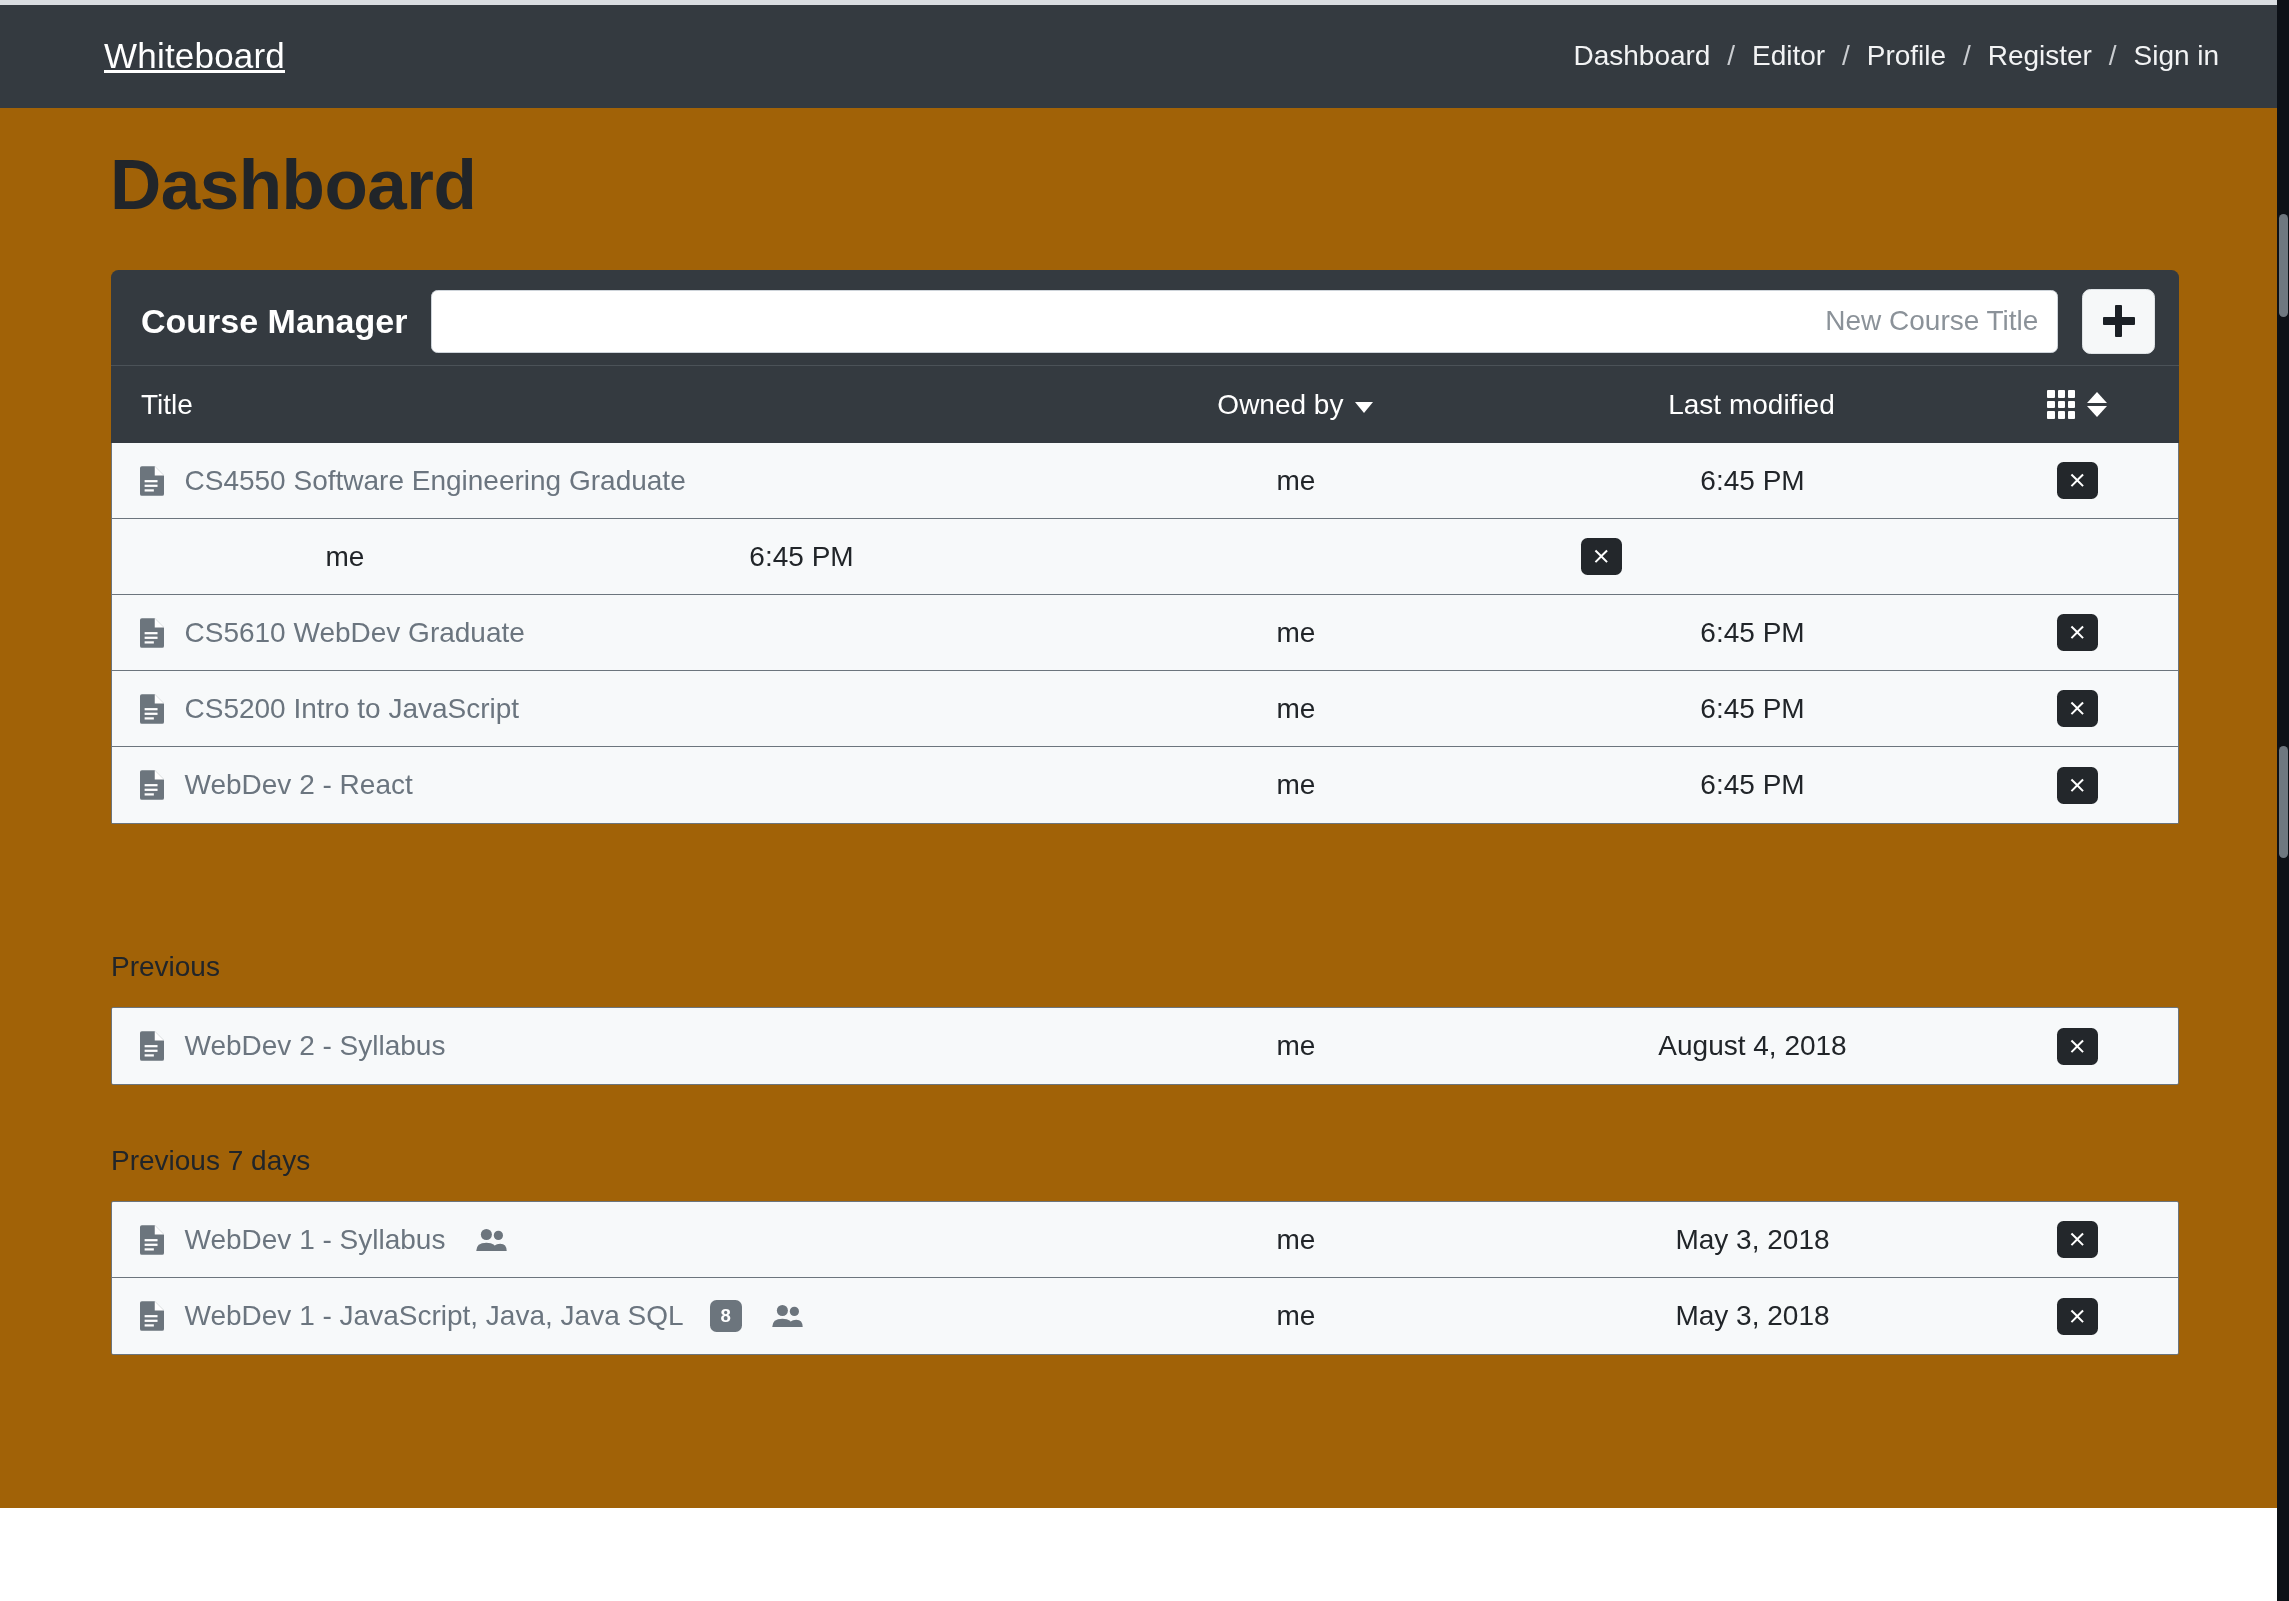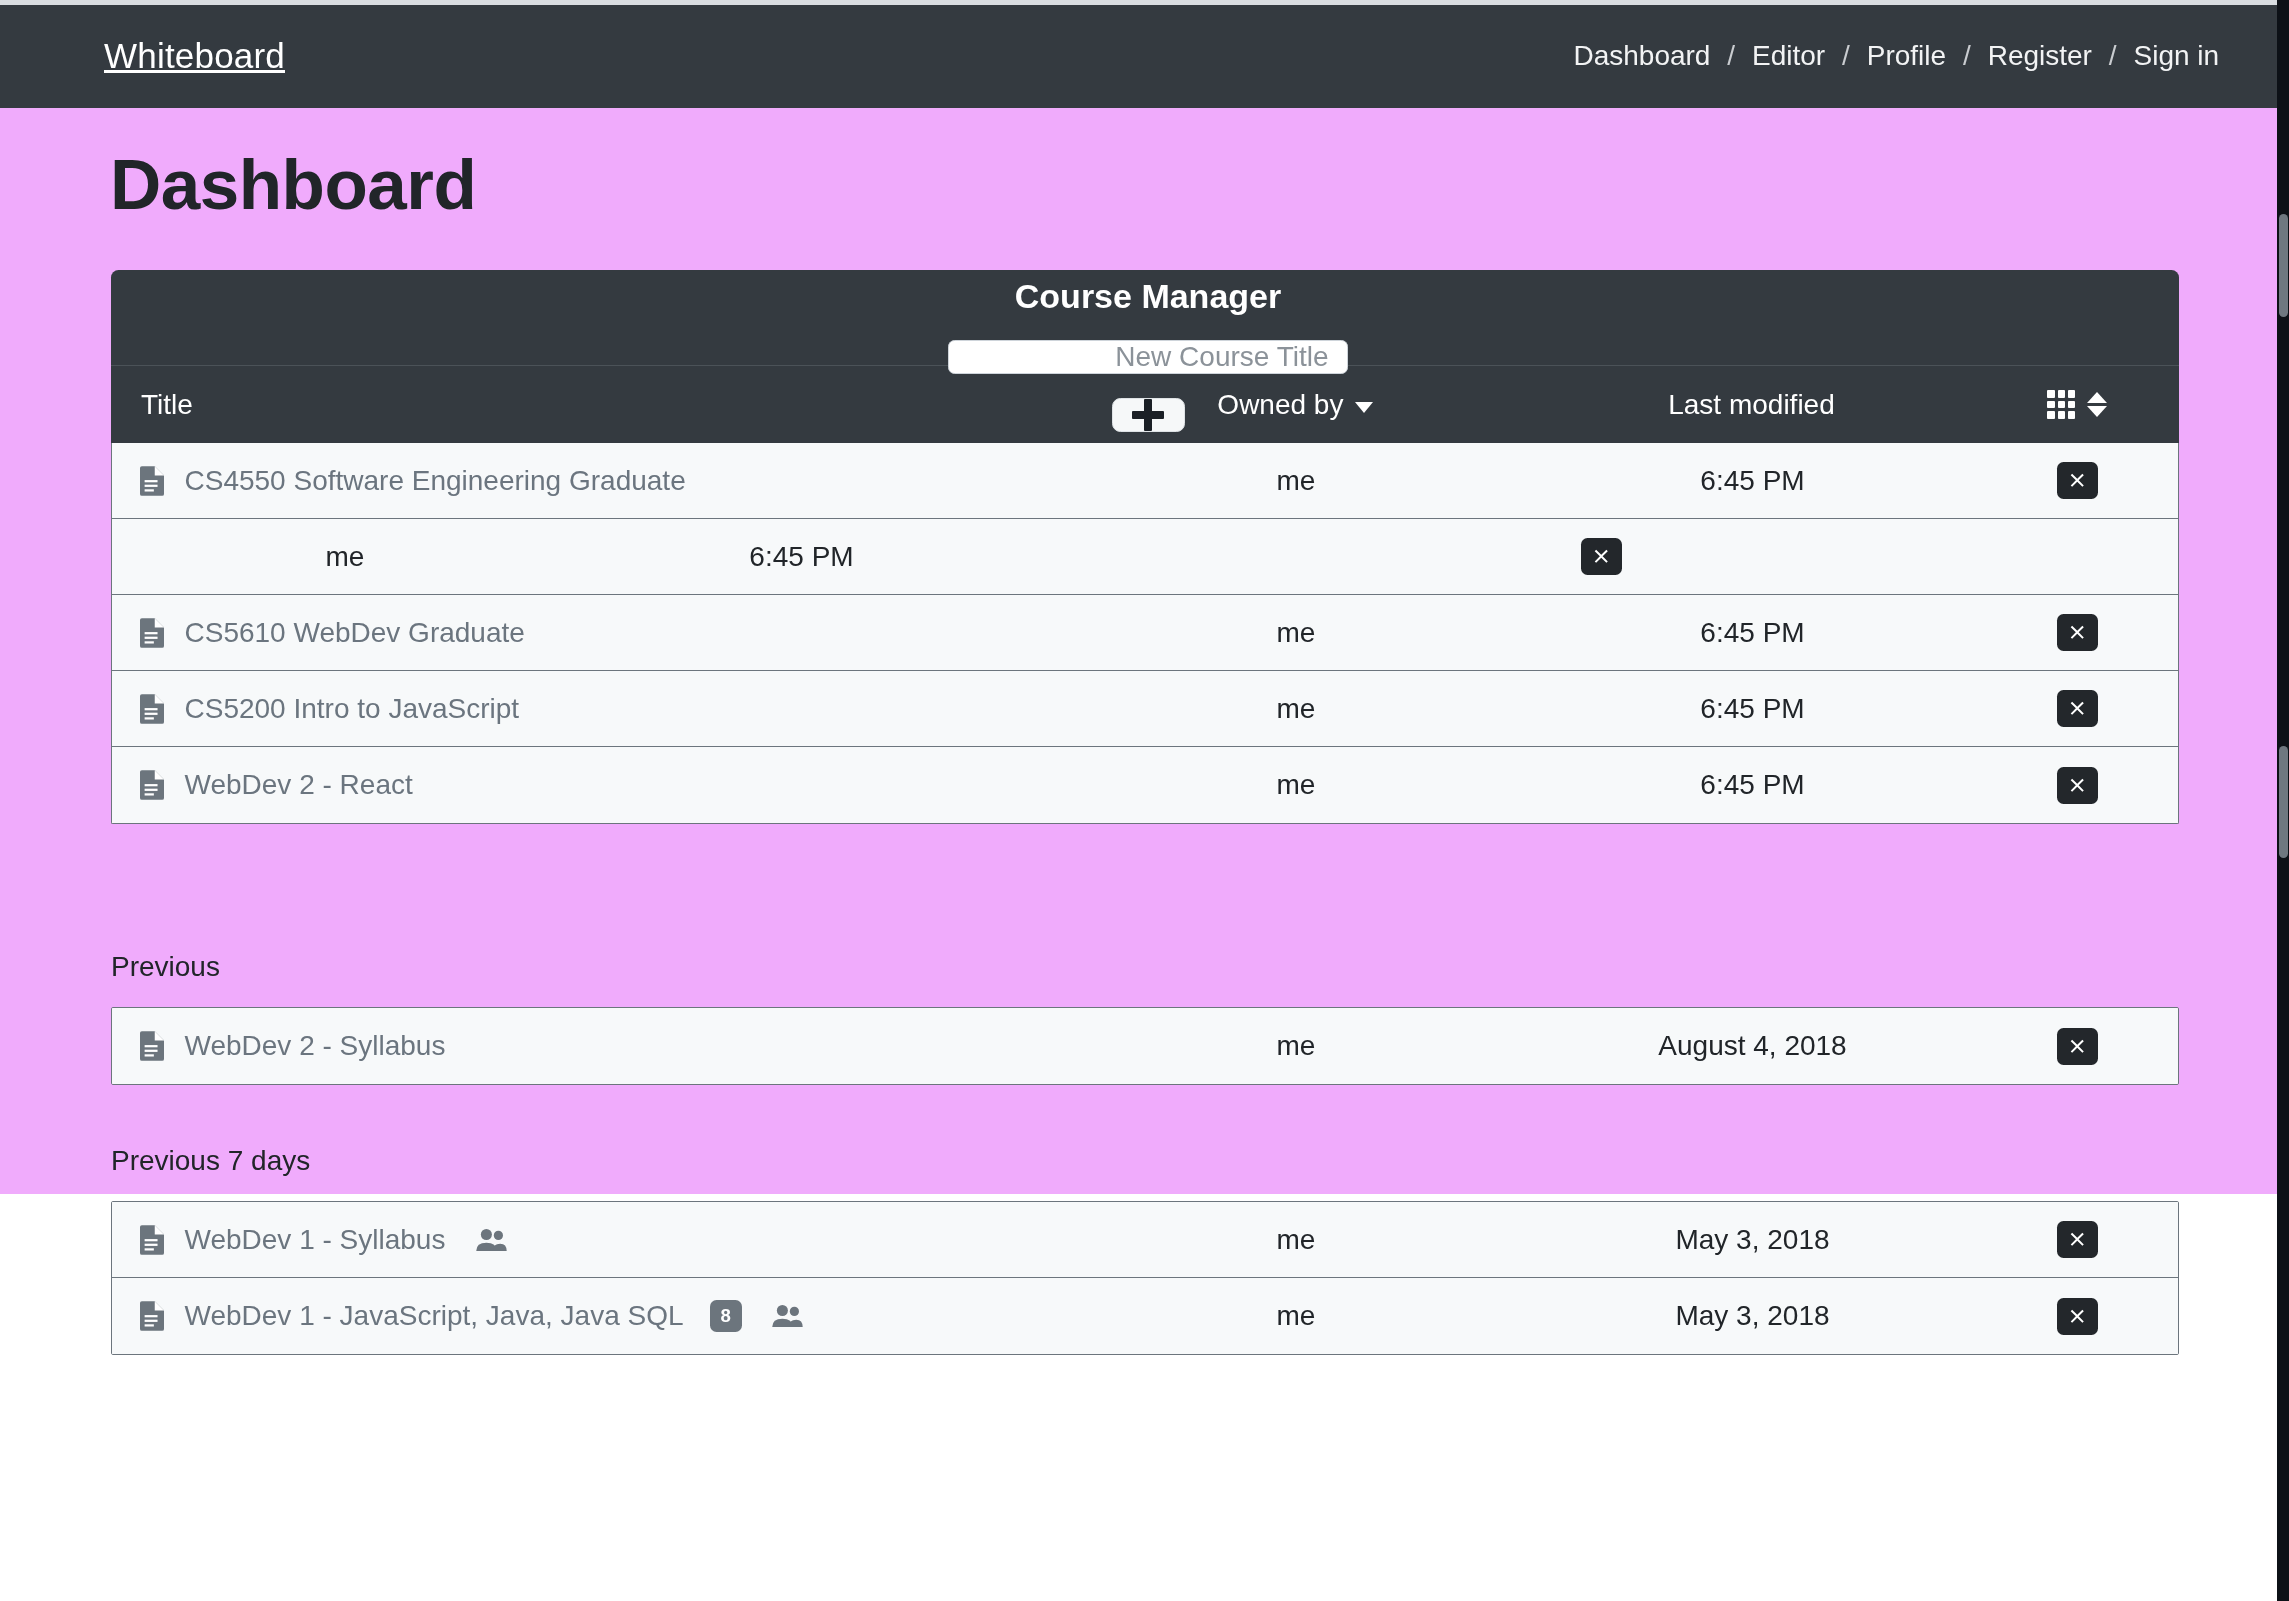"Whiteboard" .page { background: #f0abfc -> #a16207; height: 1194px -> 1508px }
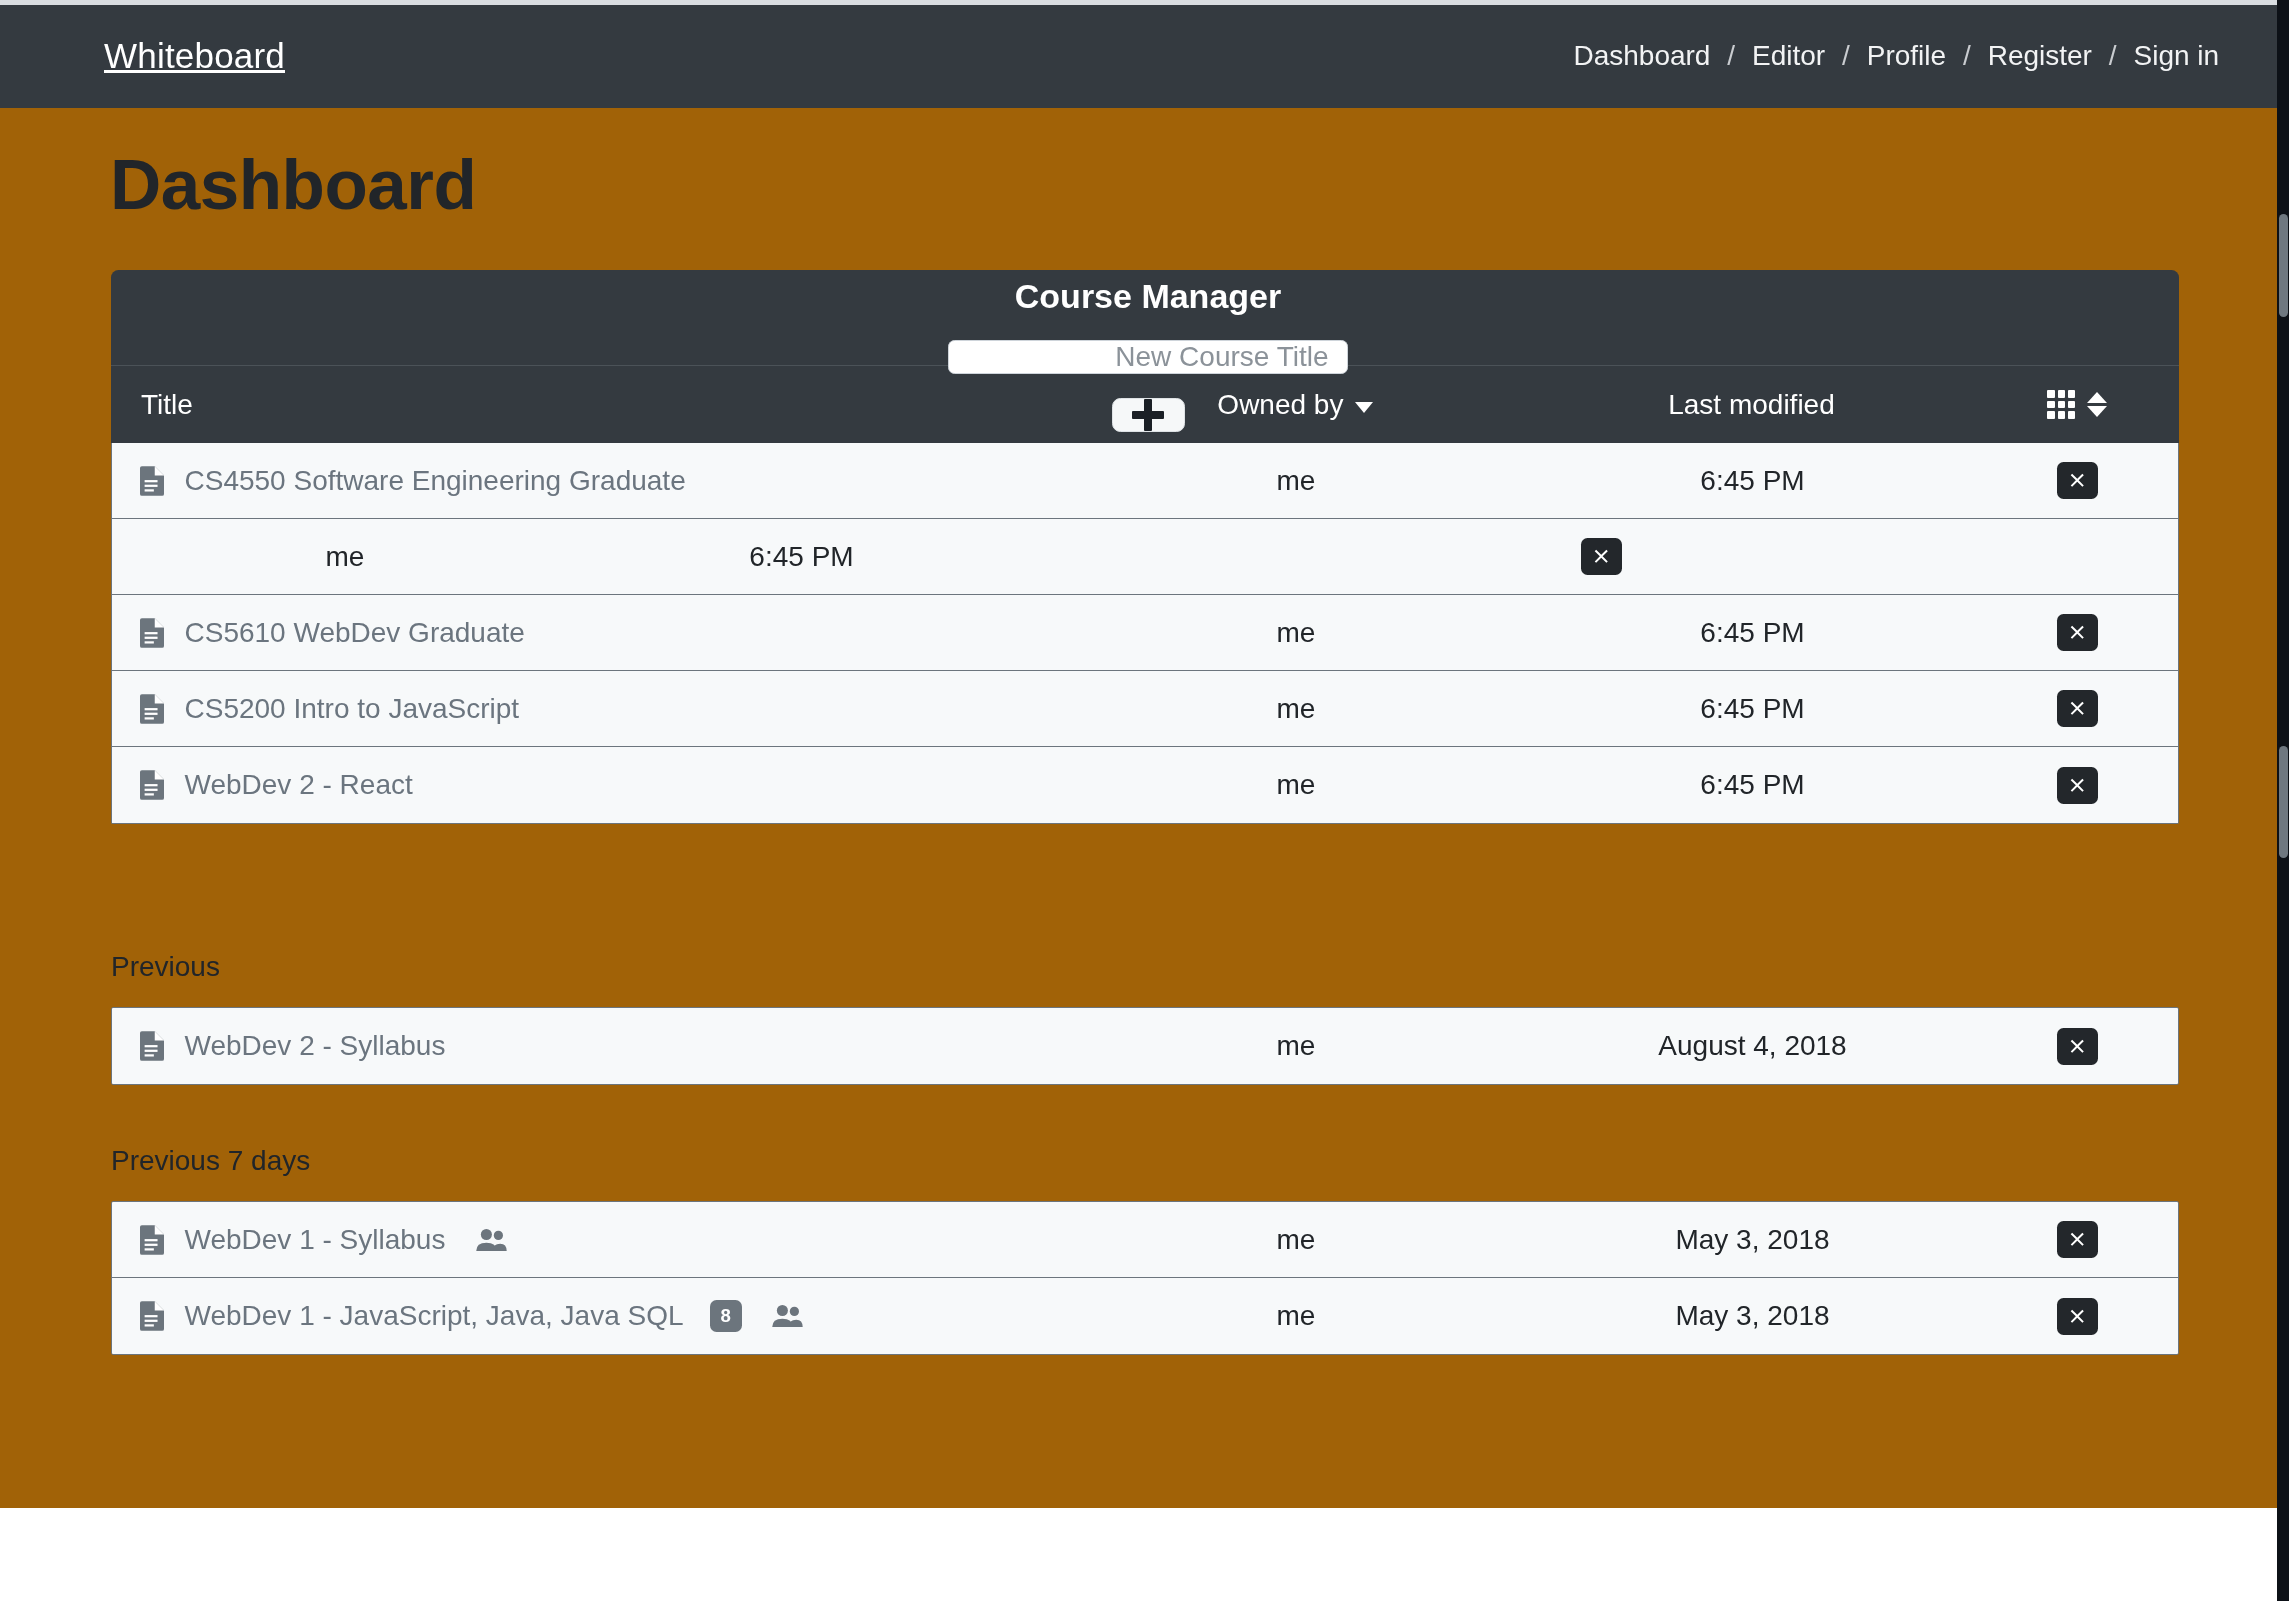"Course Manager" .cm-header { flex-direction: column -> none }
